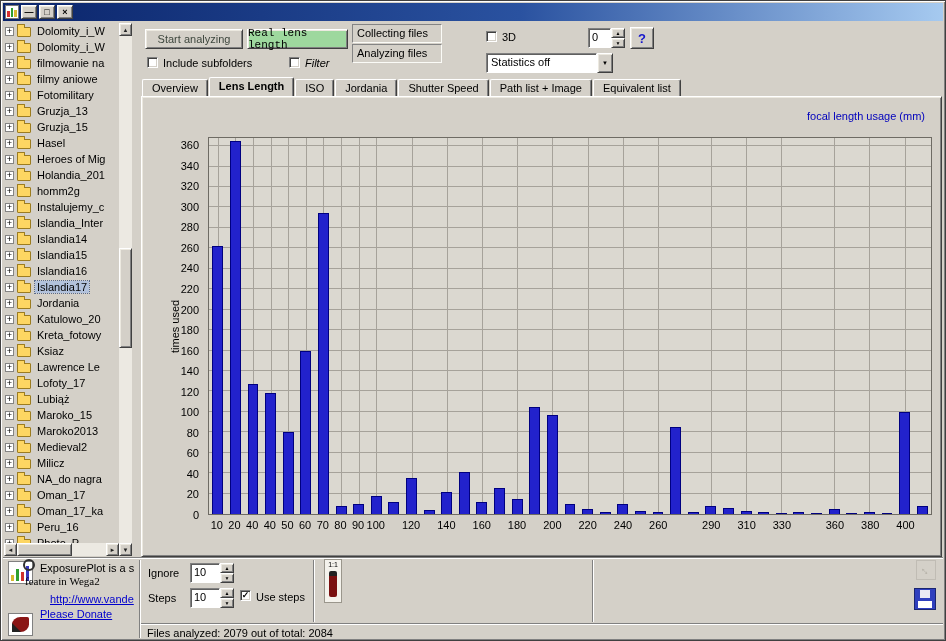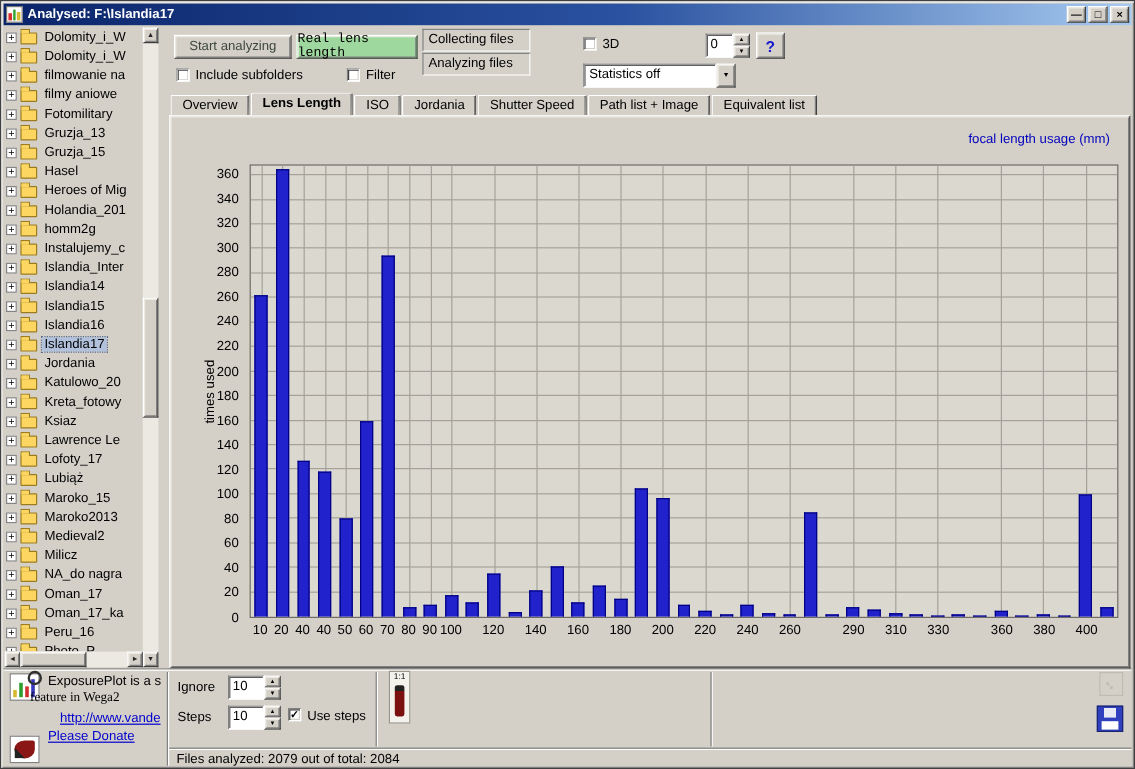"Analysed: F:\Islandia17" div.title-text { html: <div>Analysed: F:\Islandia17</div> -> none }
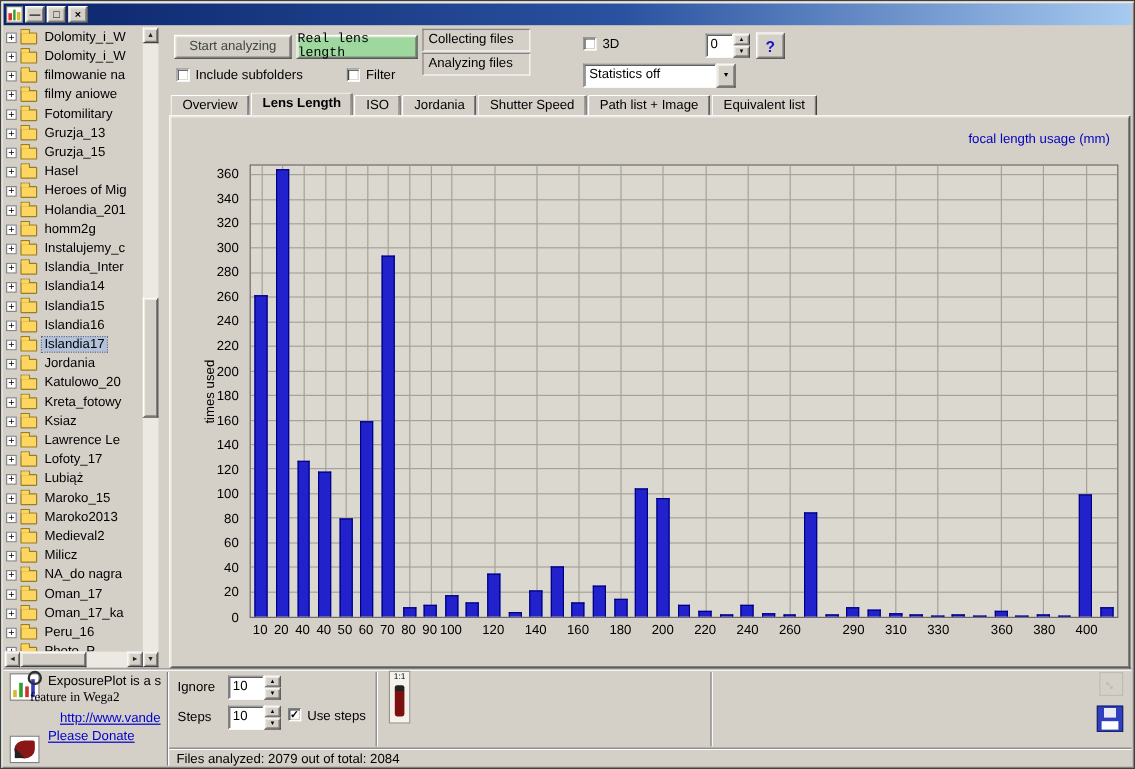"Filter" #lbl-filter { font-style: none -> italic }
